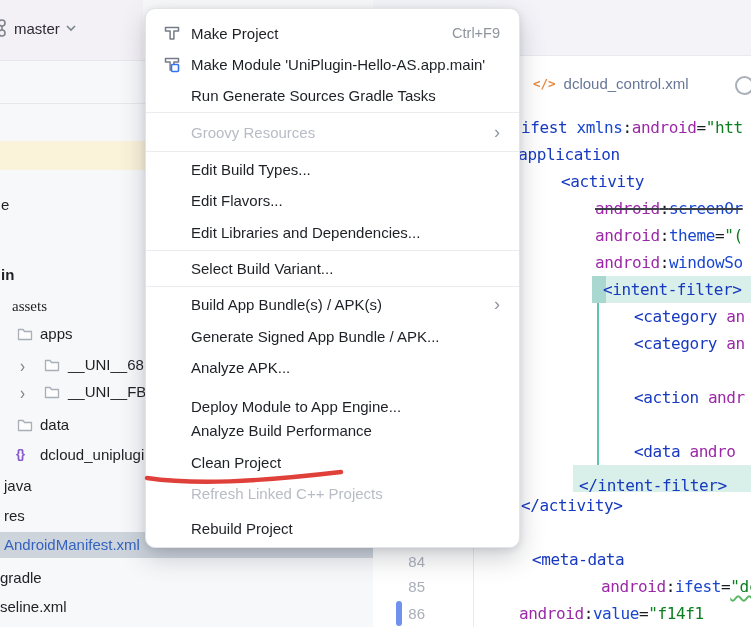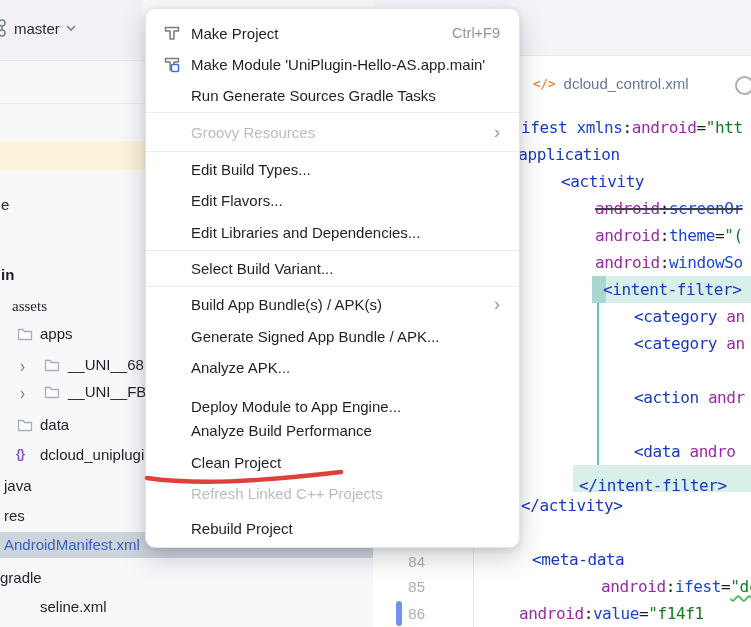"seline.xml" span { margin-left: 40px -> none }
